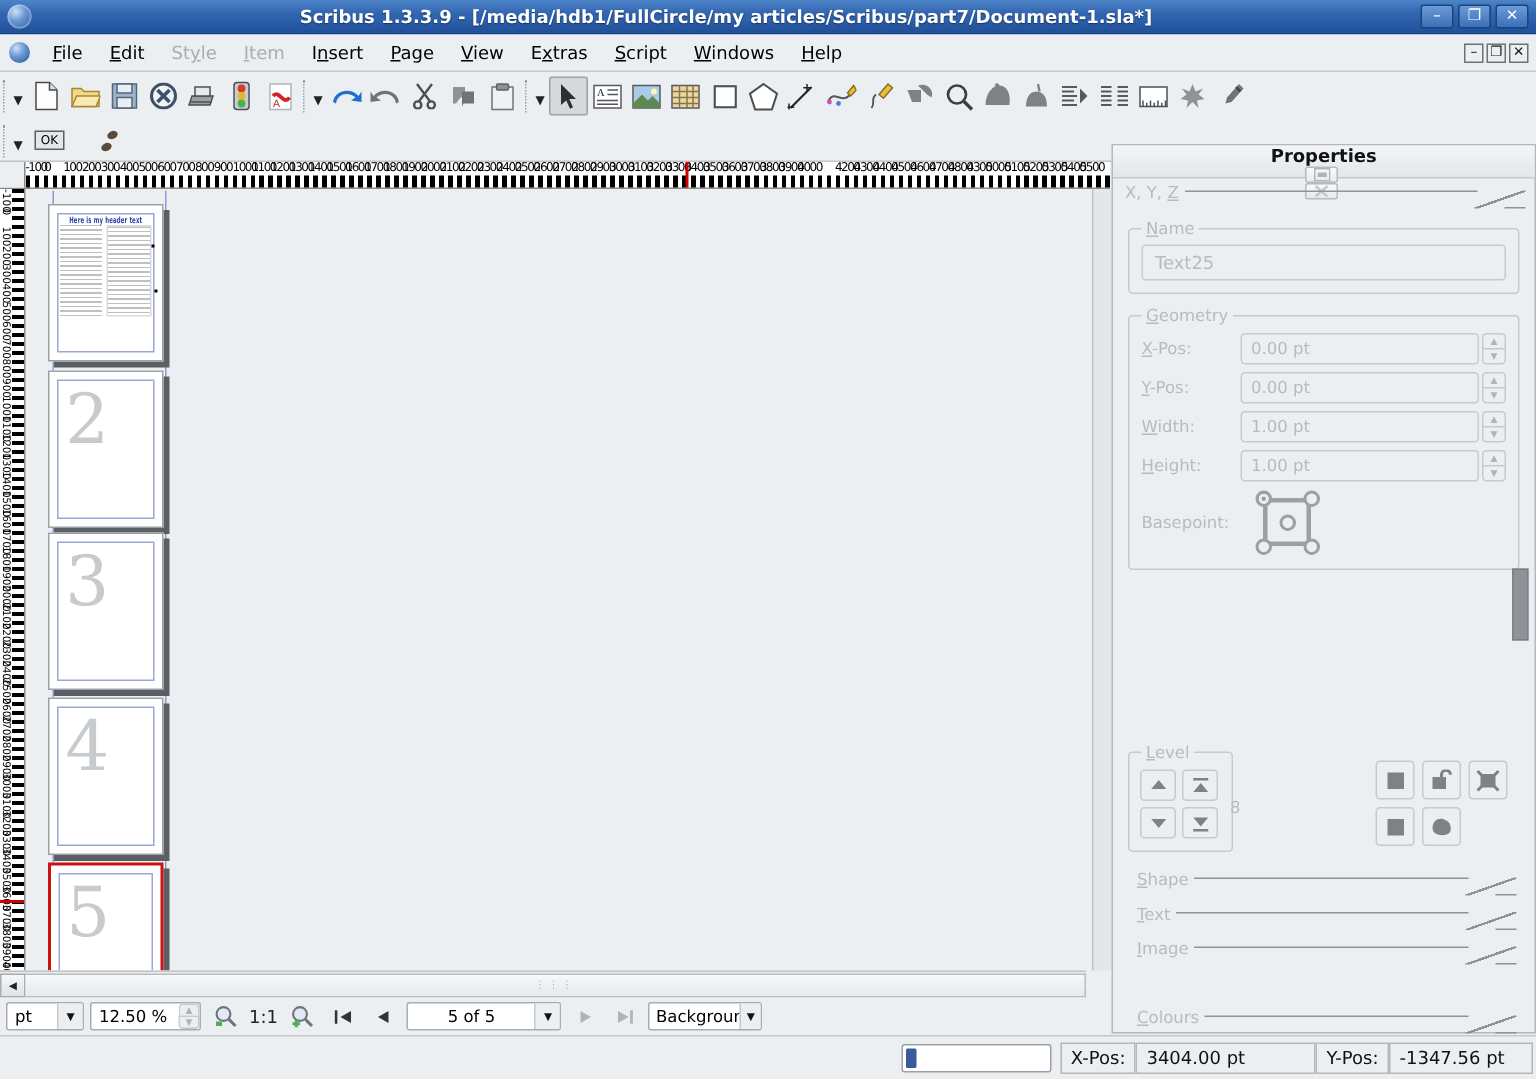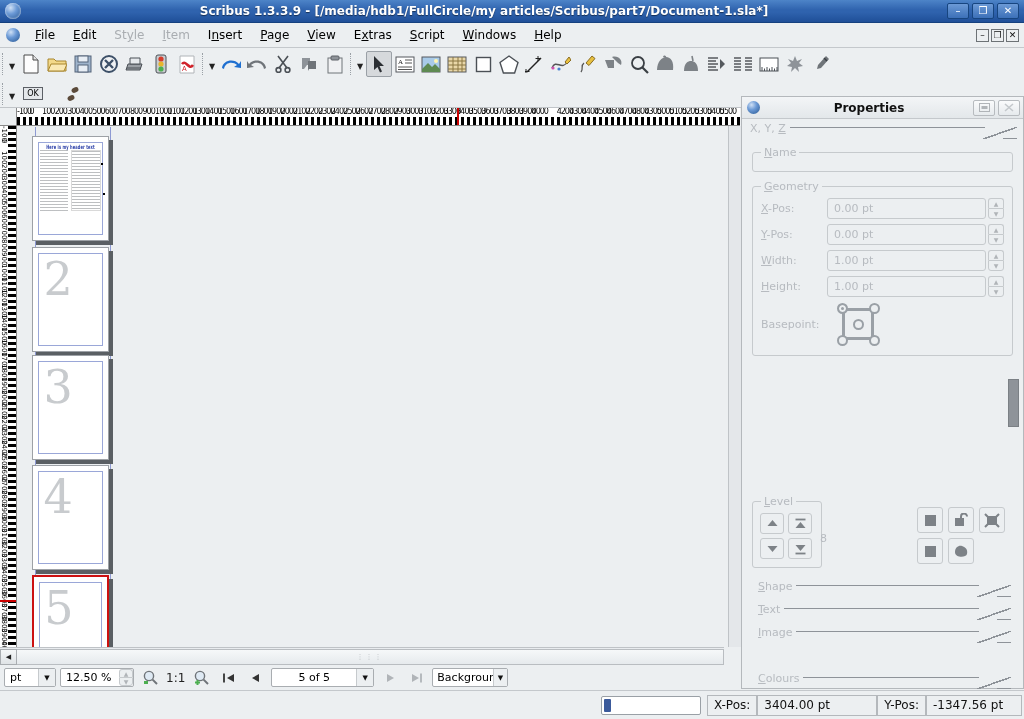"Properties" #props .p-title { flex-direction: none -> column }
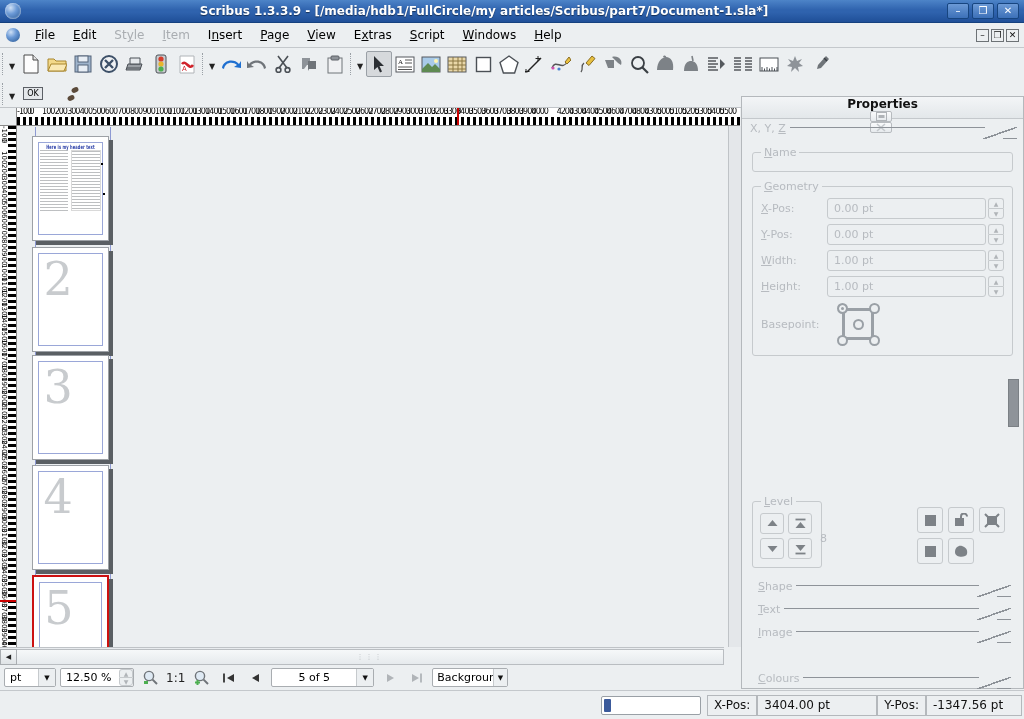"Text25" div { html: none -> <div>Text25</div> }
